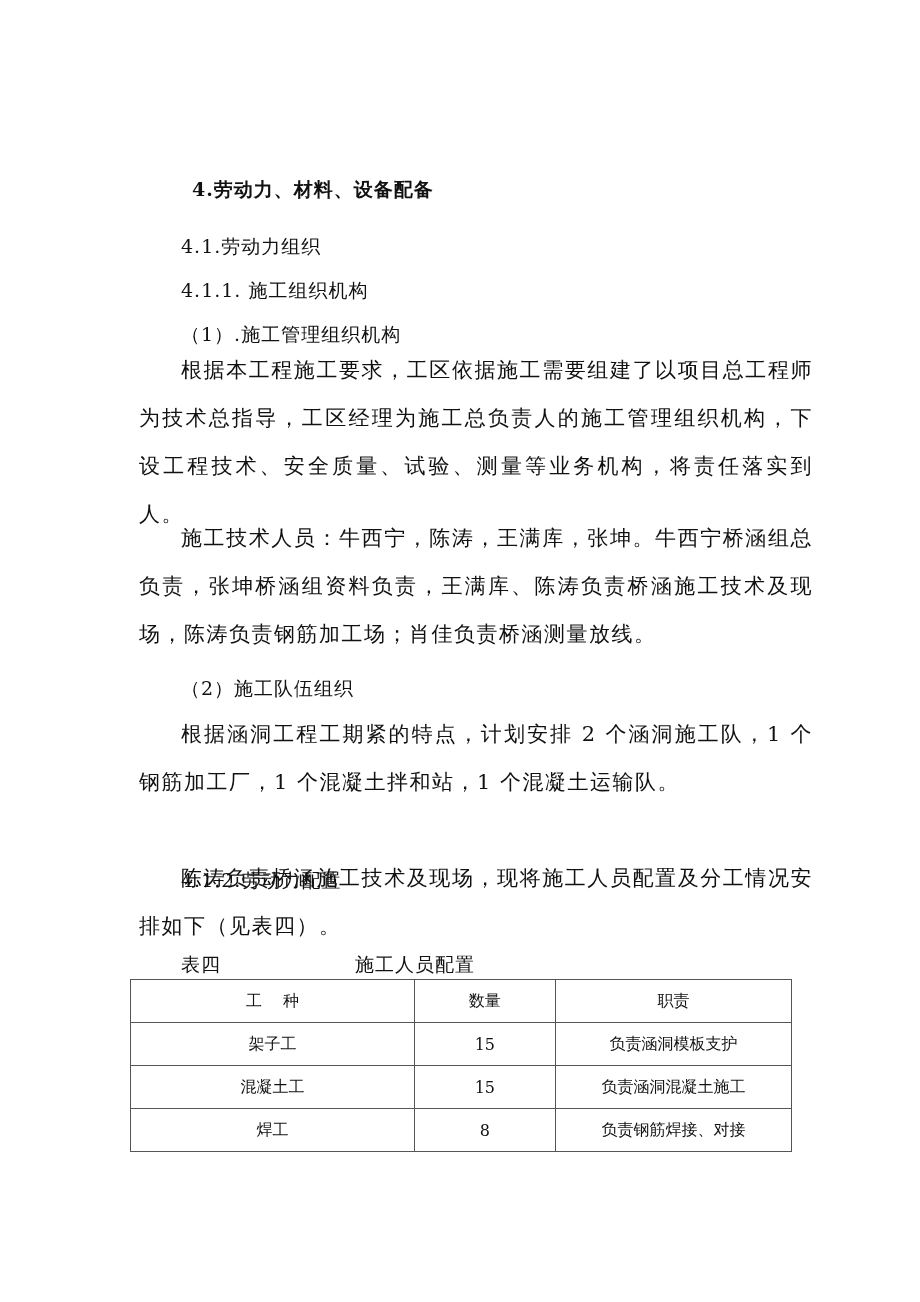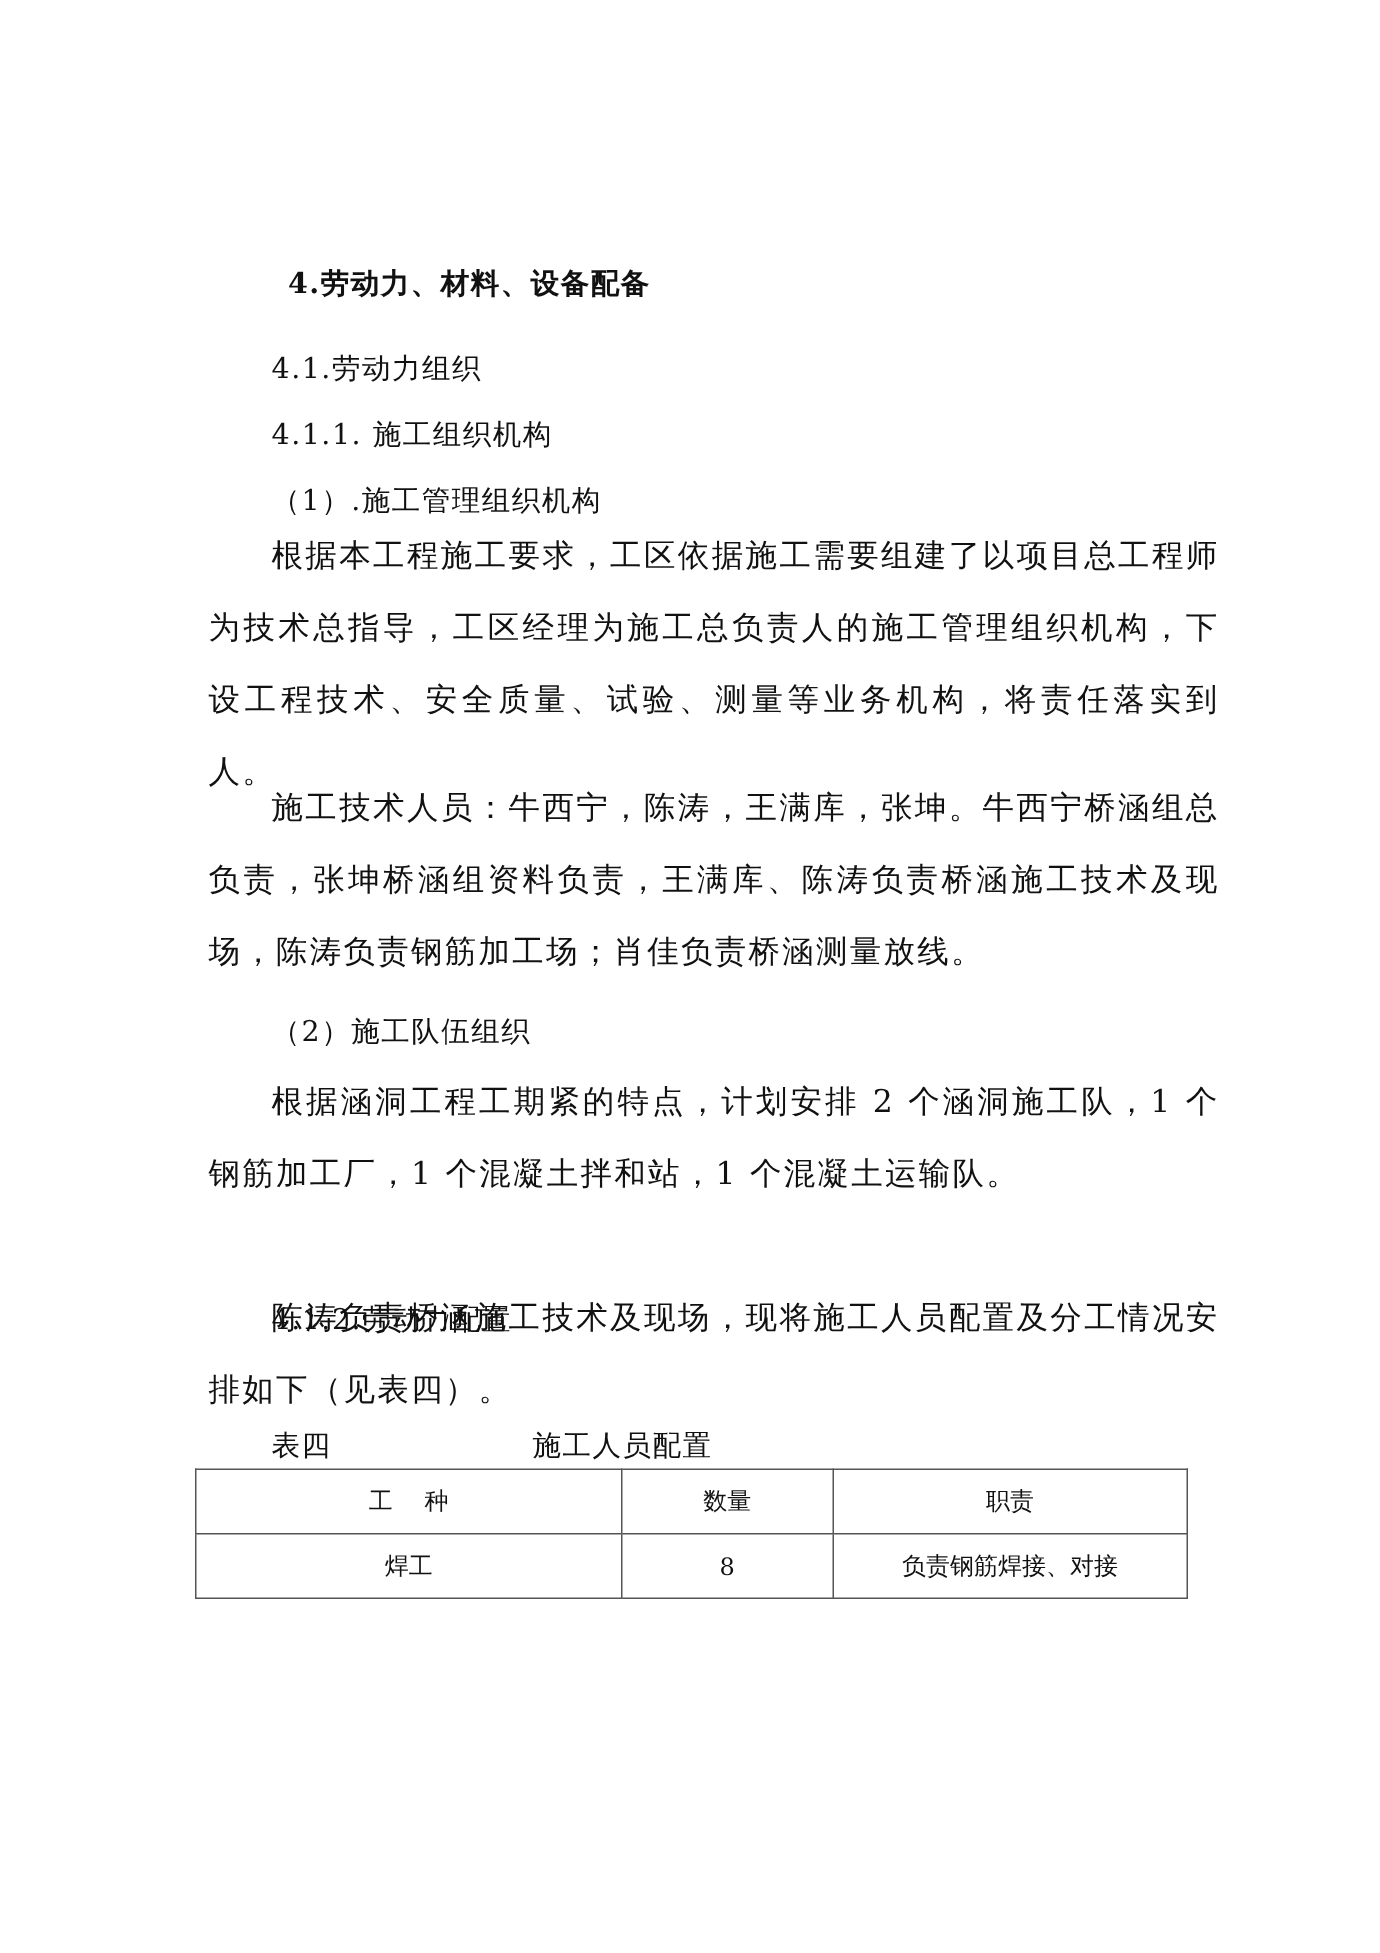"架子工" tr { html: none -> <tr> <td>架子工</td> <td>15</td> <td>负责涵洞模板支护</td> </tr> }
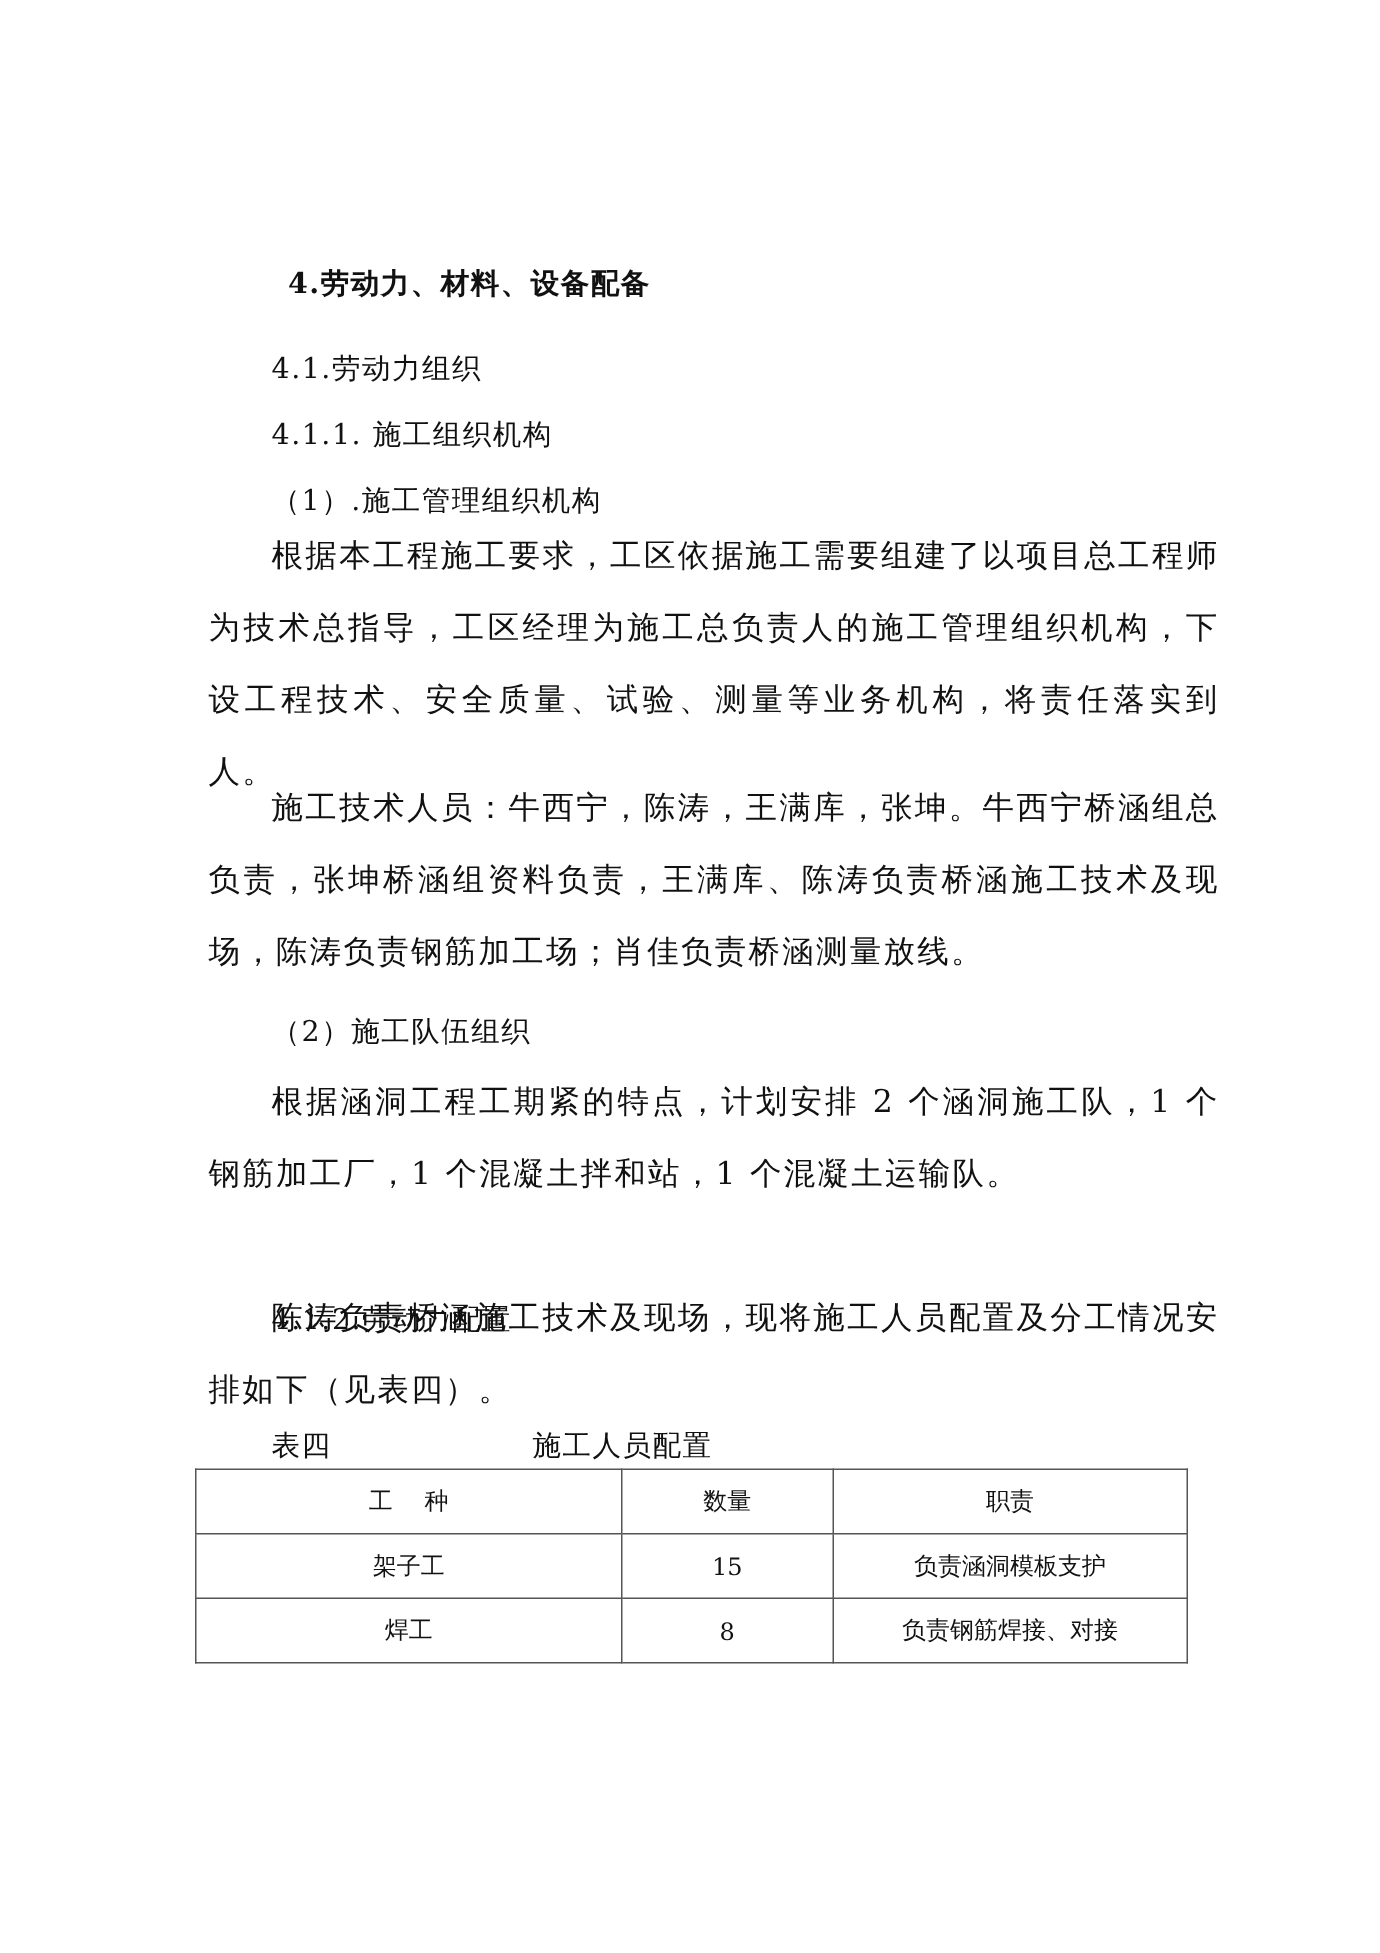"混凝土工" tr { html: none -> <tr> <td>混凝土工</td> <td>15</td> <td>负责涵洞混凝土施工</td> </tr> }
